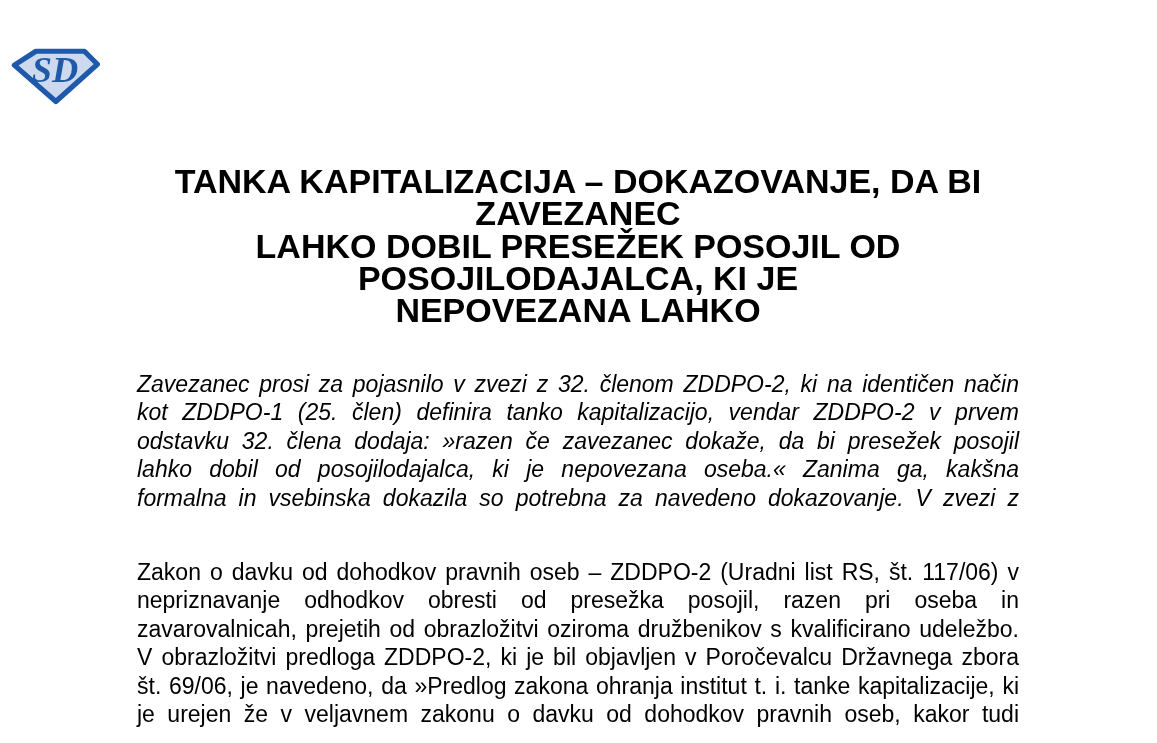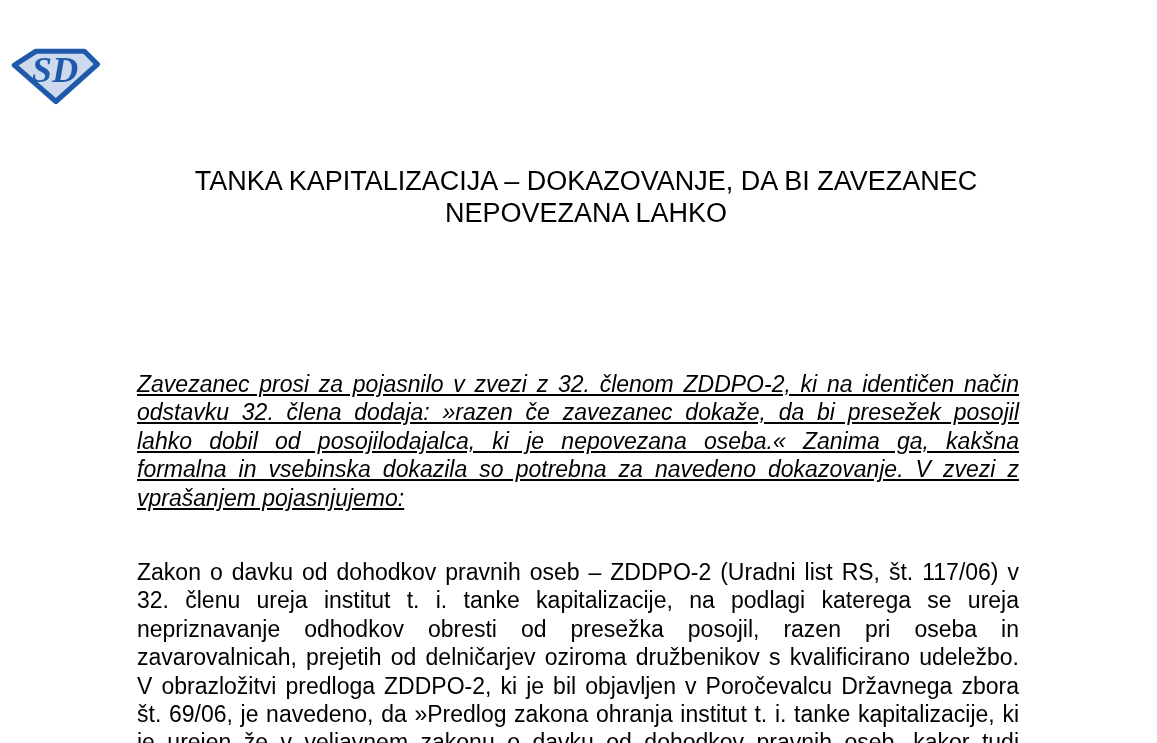"TANKA KAPITALIZACIJA – DOKAZOVANJE, DA" .title { font-size: 27px -> 34px; font-weight: normal -> bold; left: 8px -> 0 }
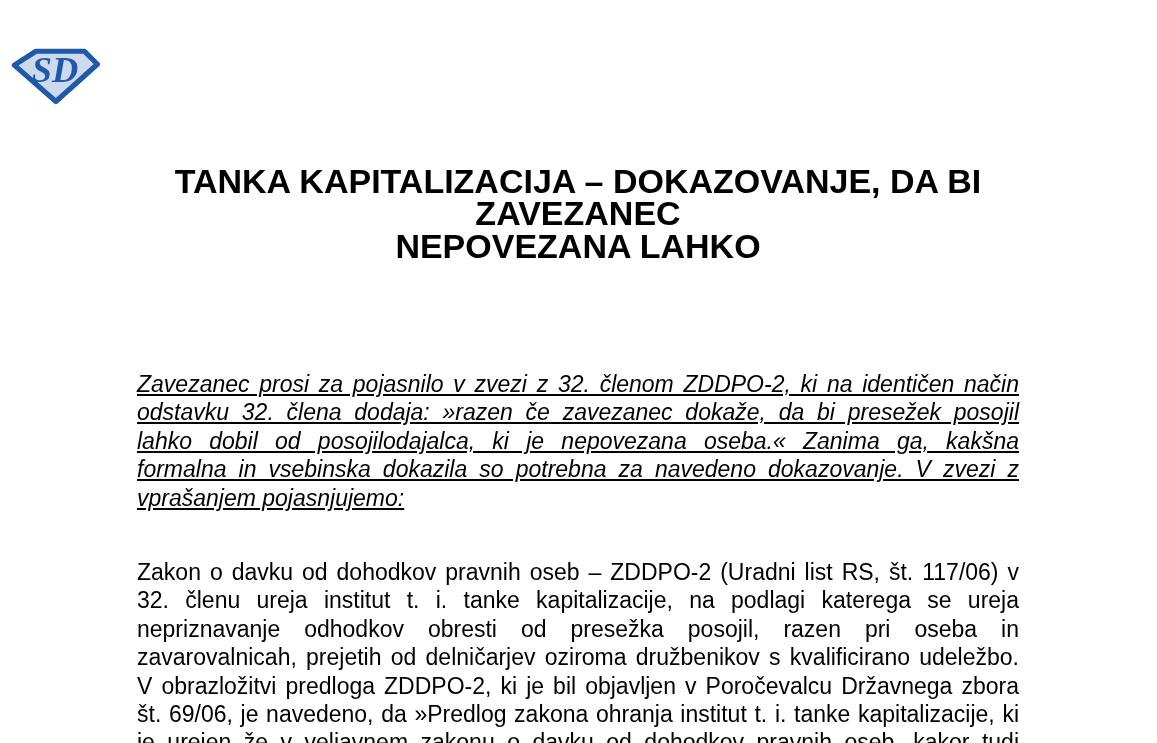"LAHKO DOBIL PRESEŽEK POSOJIL OD" div { html: none -> <div>LAHKO DOBIL PRESEŽEK POSOJIL OD POSOJILODAJALCA, KI JE</div> }
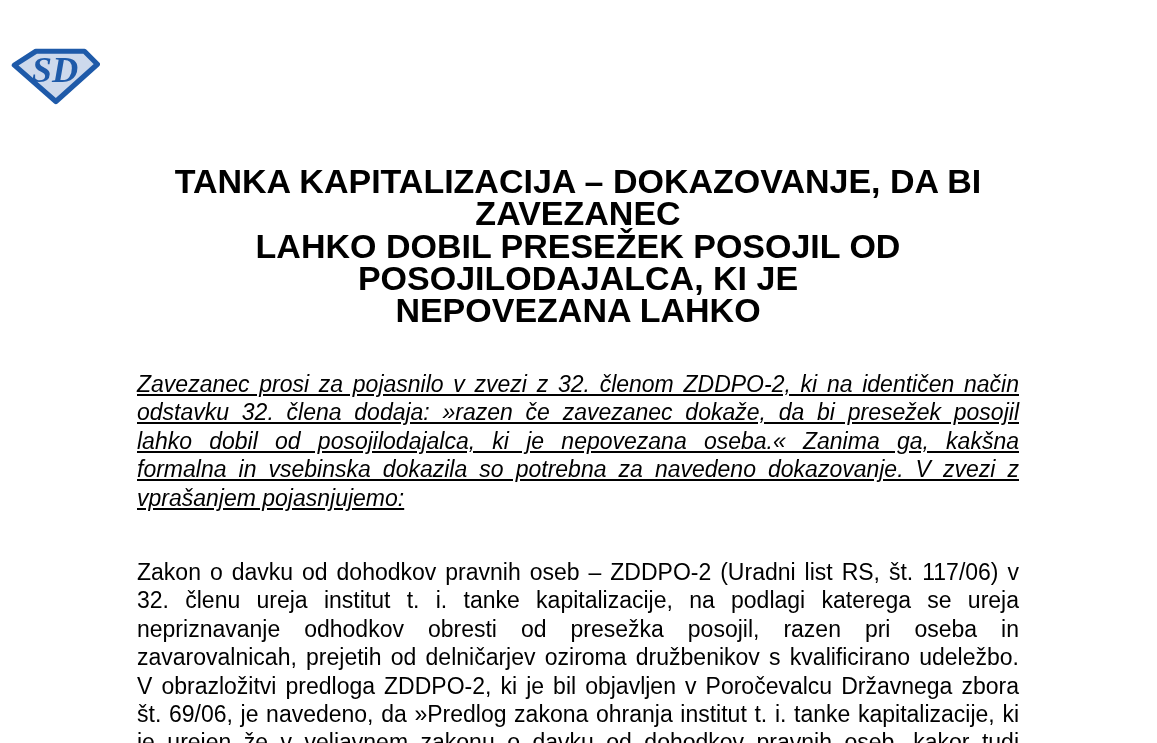"Zavezanec prosi za pojasnilo v" .para.question { text-decoration: underline -> none }
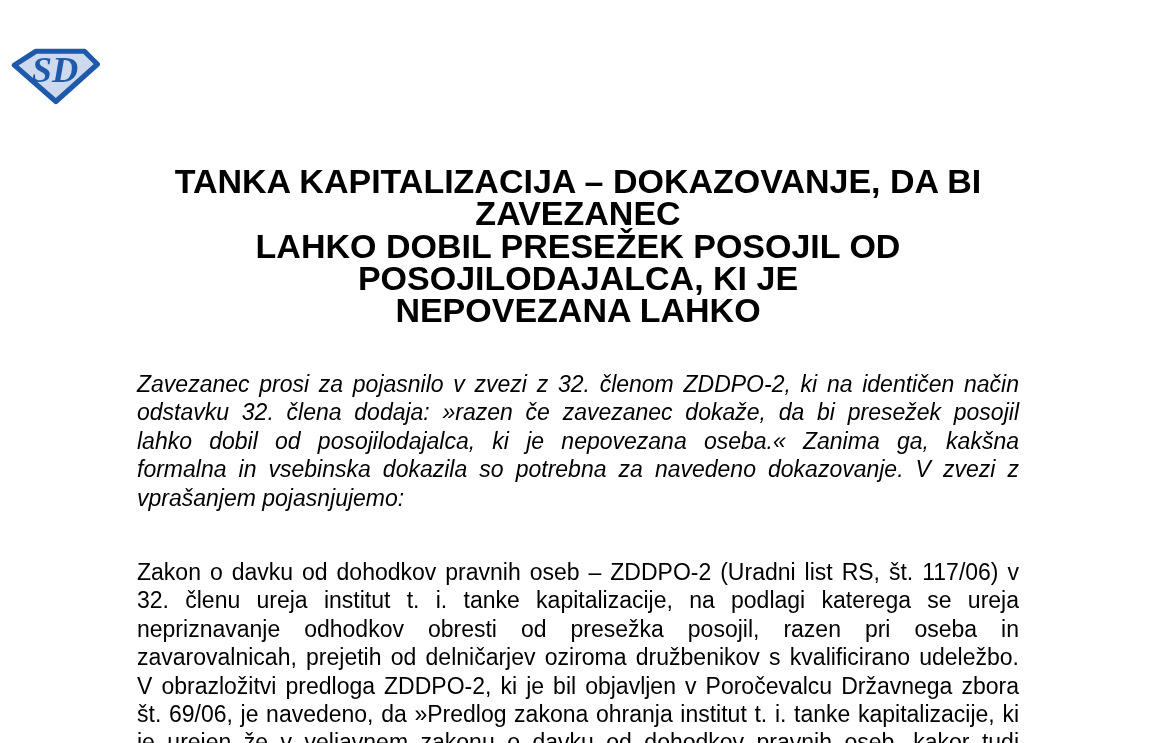"kot ZDDPO-1 (25. člen) definira" div.jline { html: none -> <div>kot ZDDPO-1 (25. člen) definira tanko kapitalizacijo, vendar ZDDPO-2 v prvem</div> }
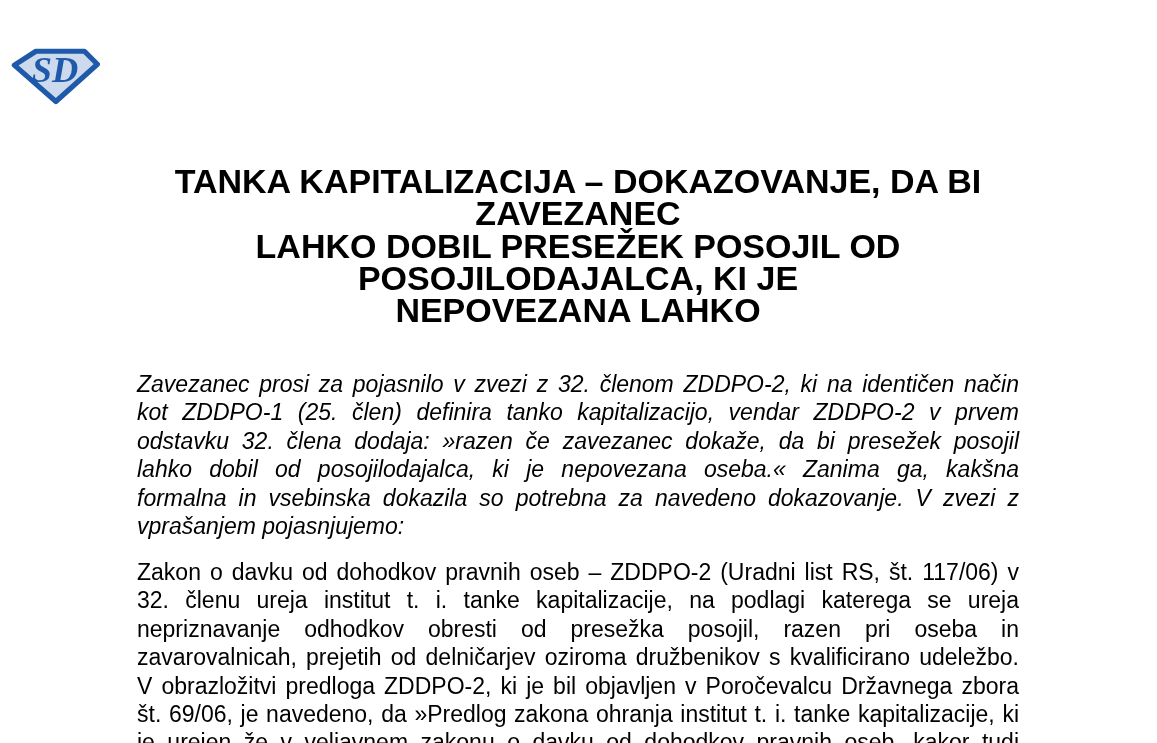"vprašanjem pojasnjujemo:" div.lline { html: <div>vprašanjem pojasnjujemo:</div> -> none }
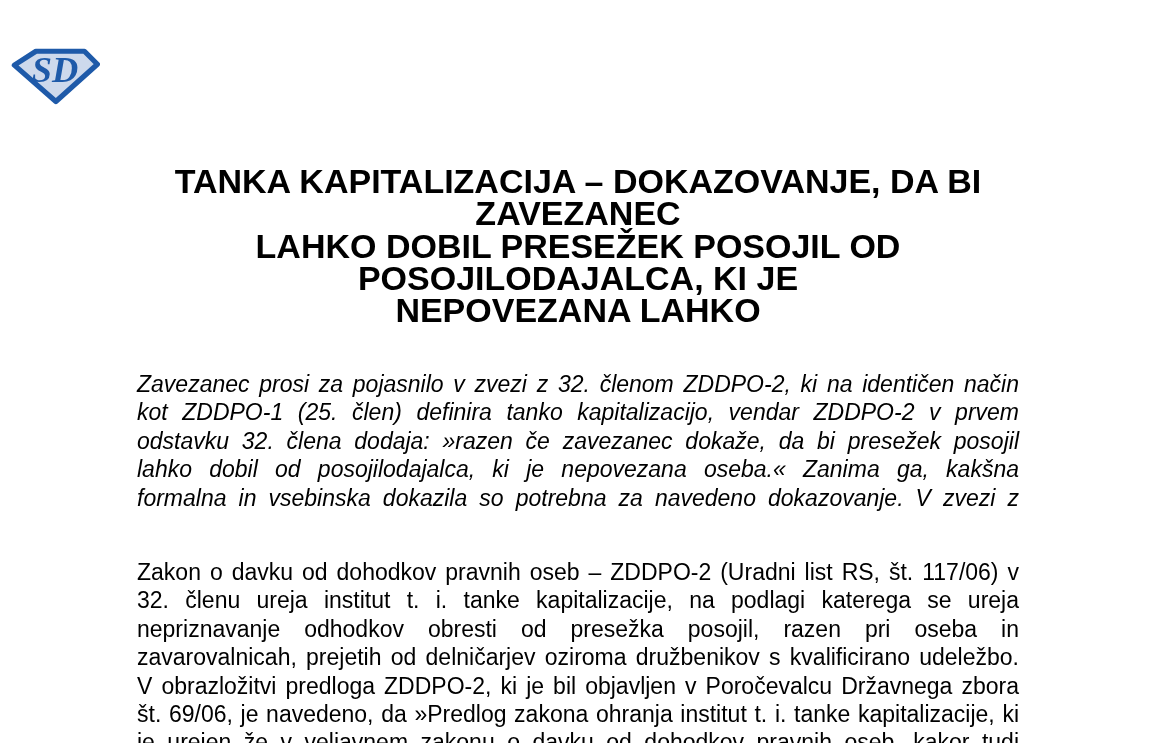"32. členu ureja institut t." div.jline { html: <div>32. členu ureja institut t. i. tanke kapitalizacije, na podlagi katerega se ureja</div> -> none }
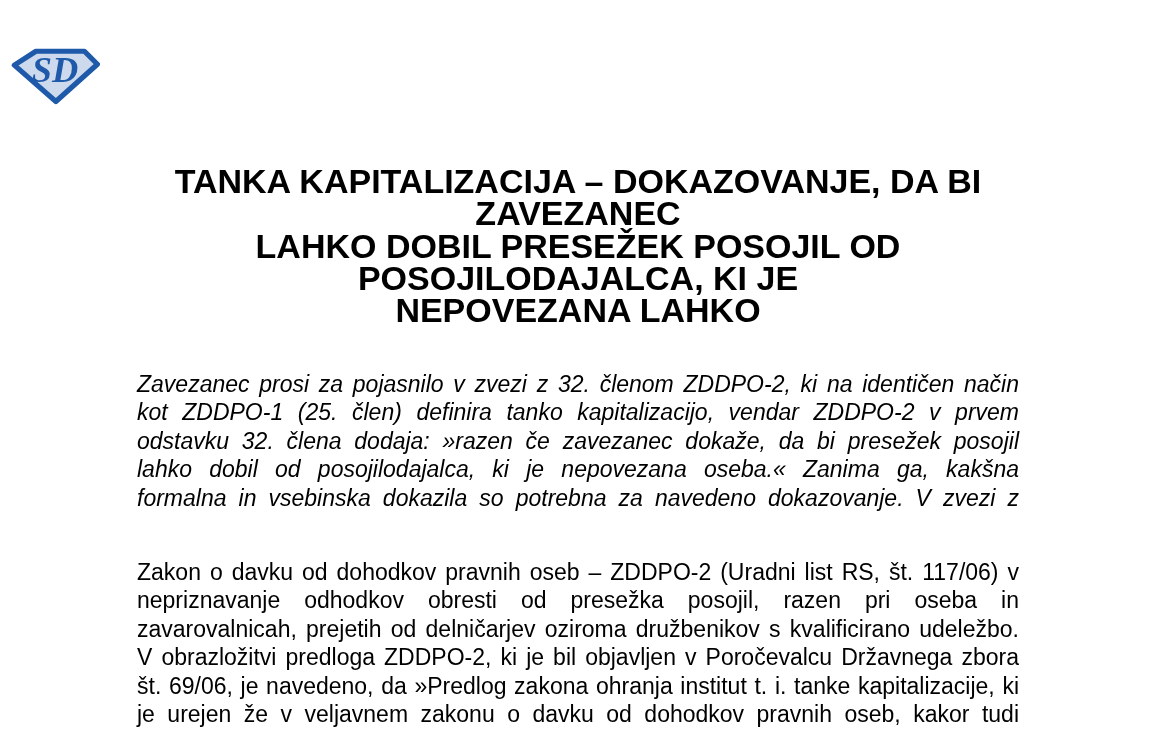"zavarovalnicah, prejetih od delničarjev" div.jline { text: delničarjev -> obrazložitvi }
